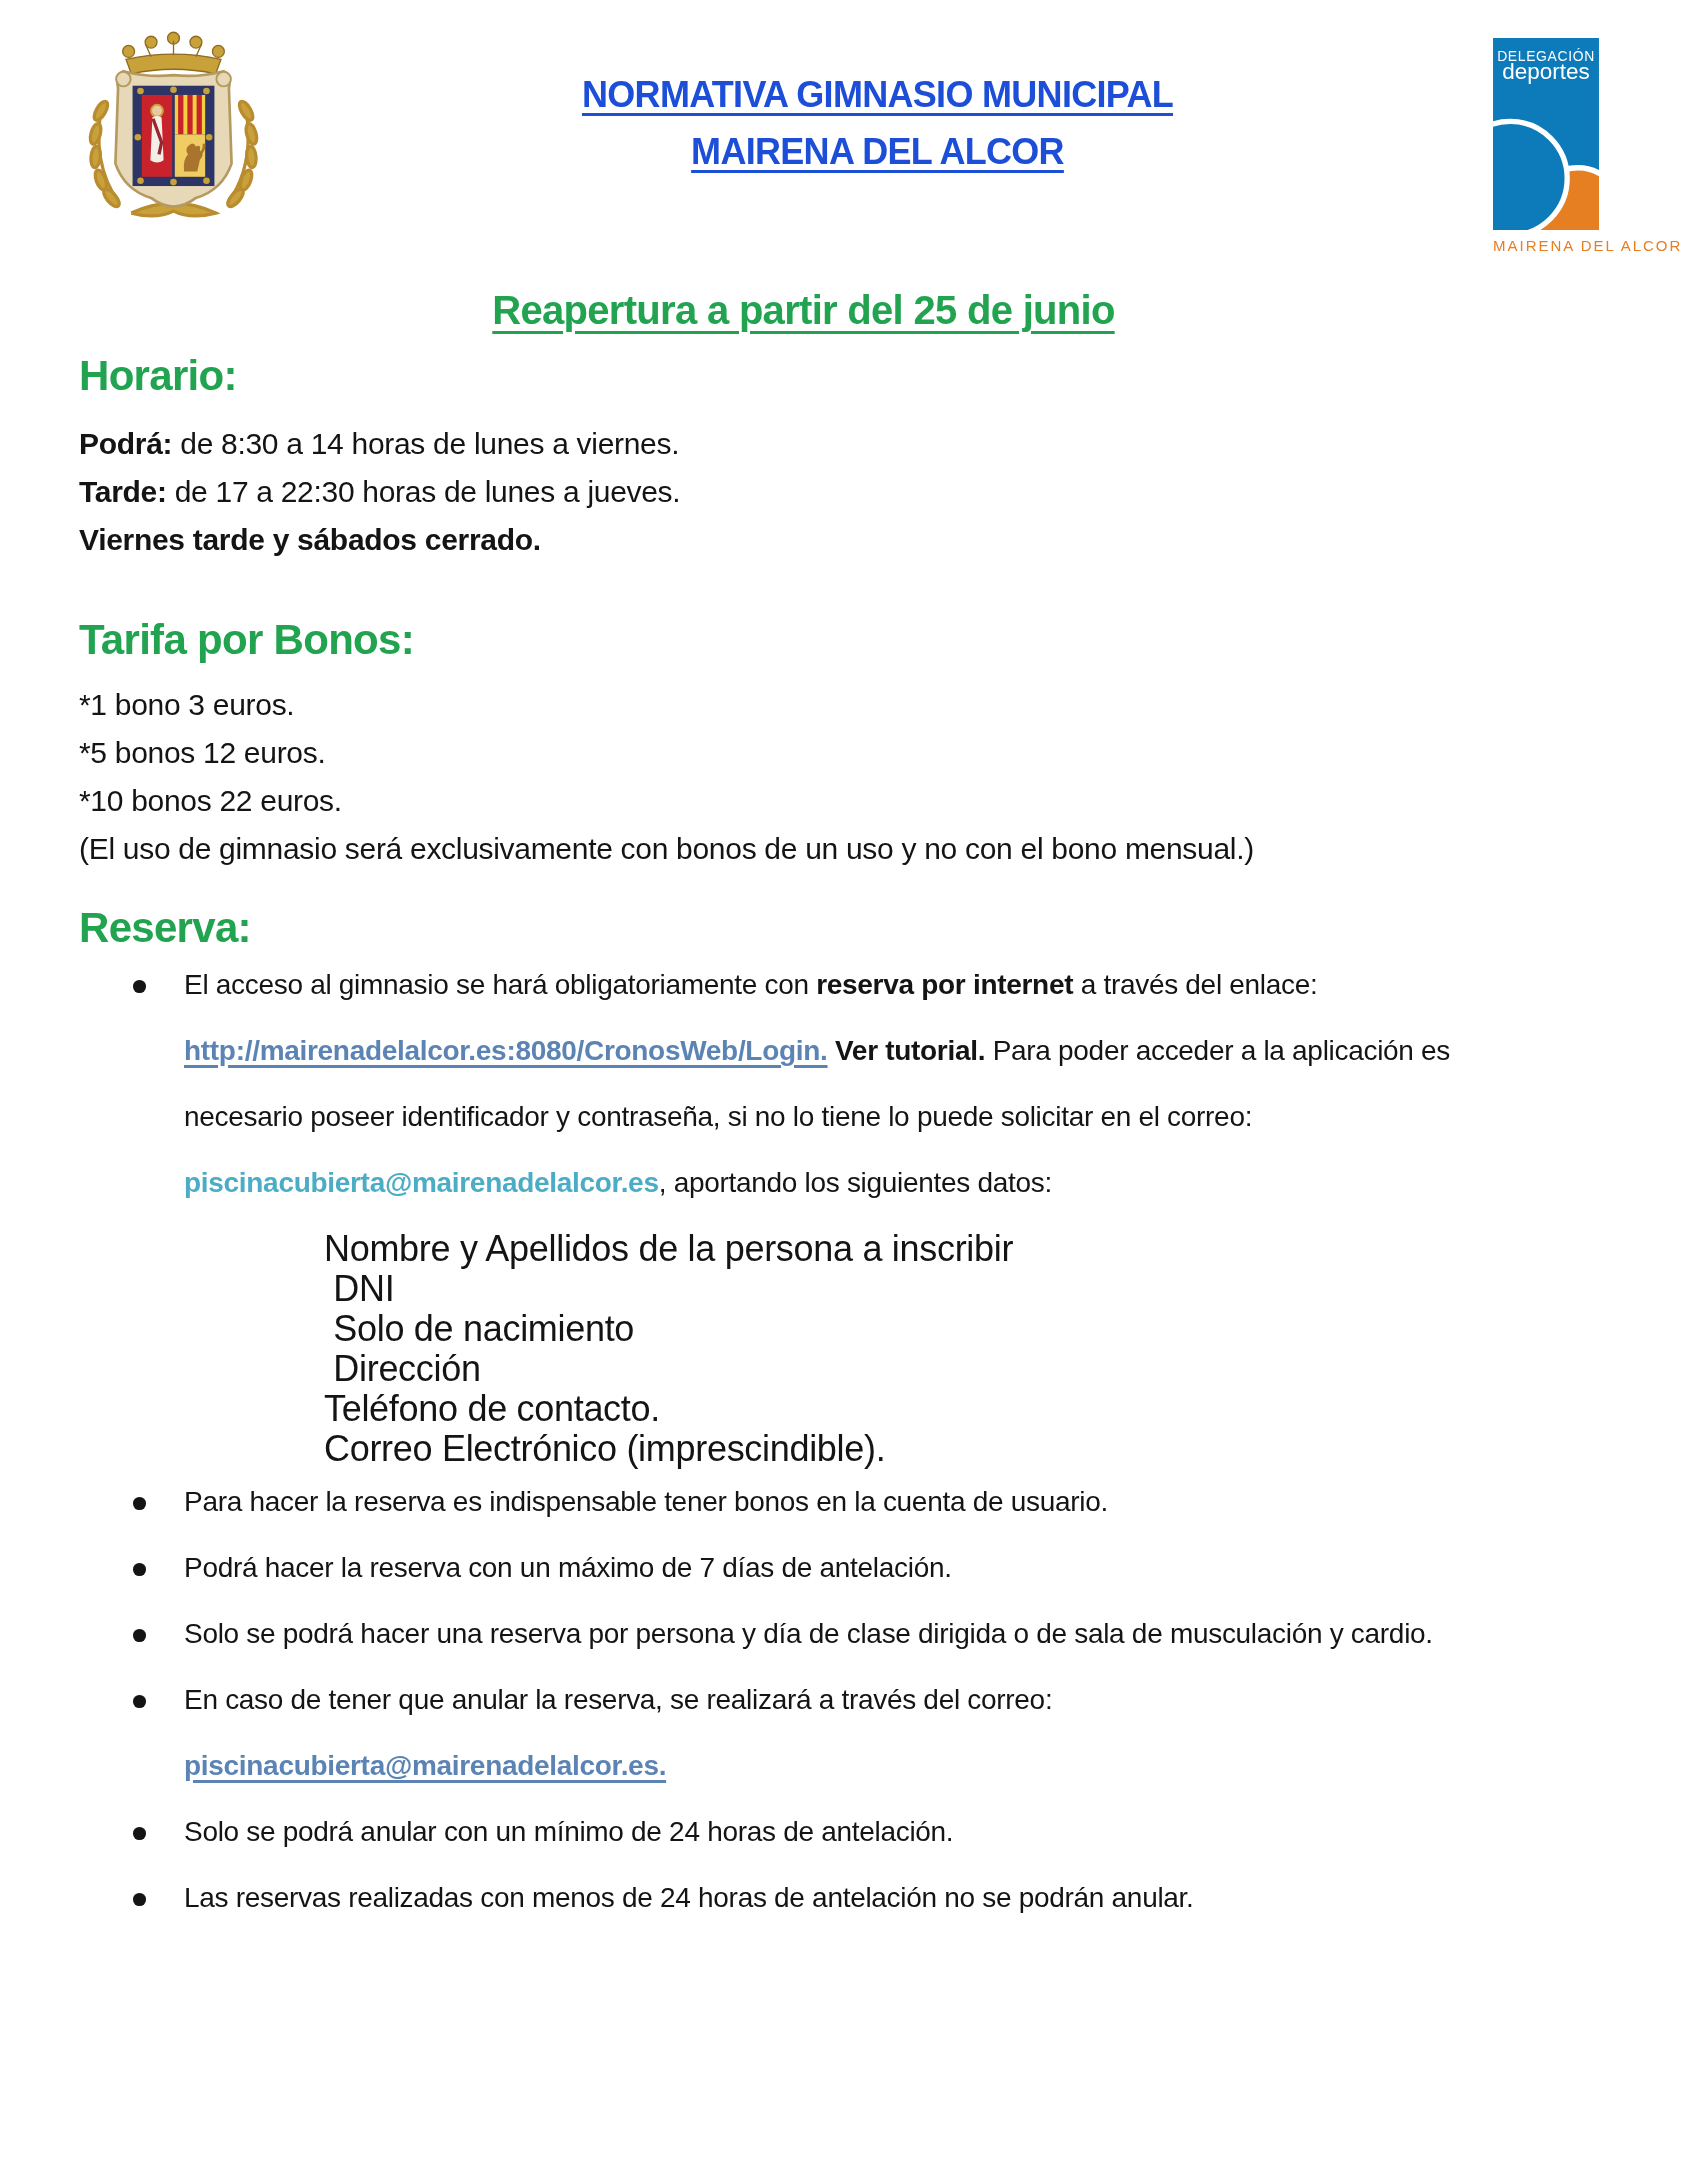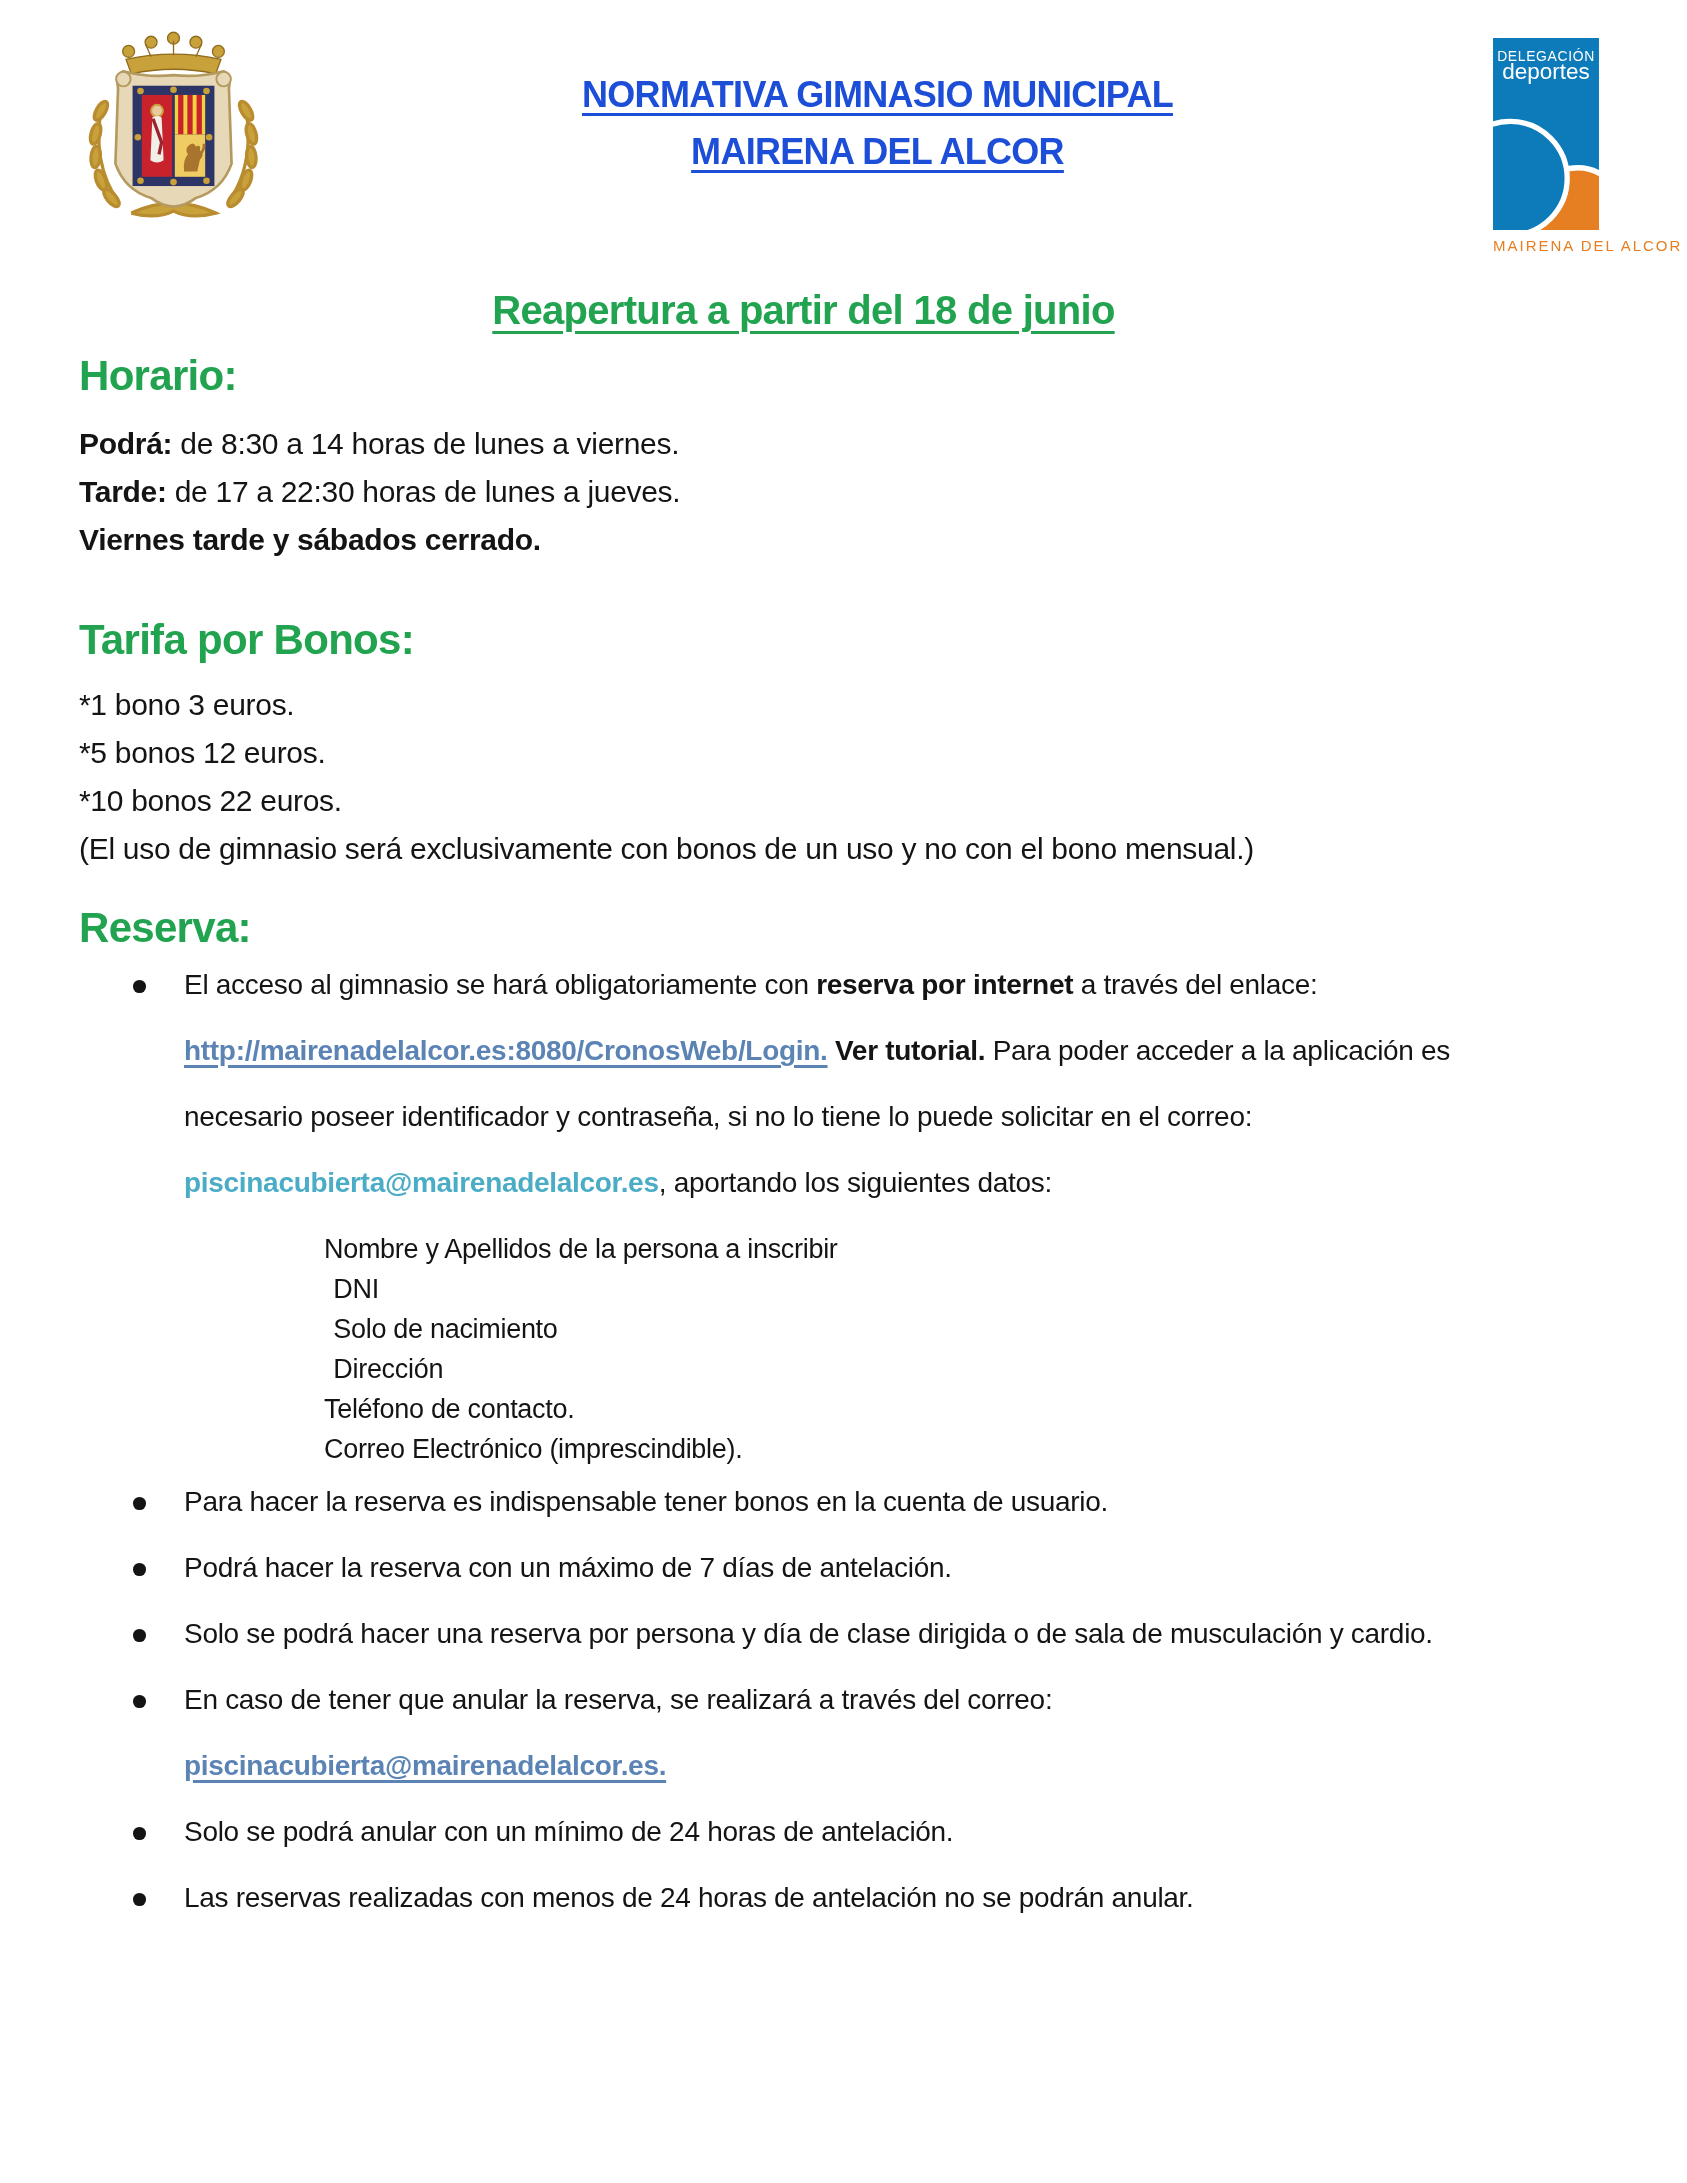"Reapertura a partir del 18" div.subtitle { text: 18 -> 25 }
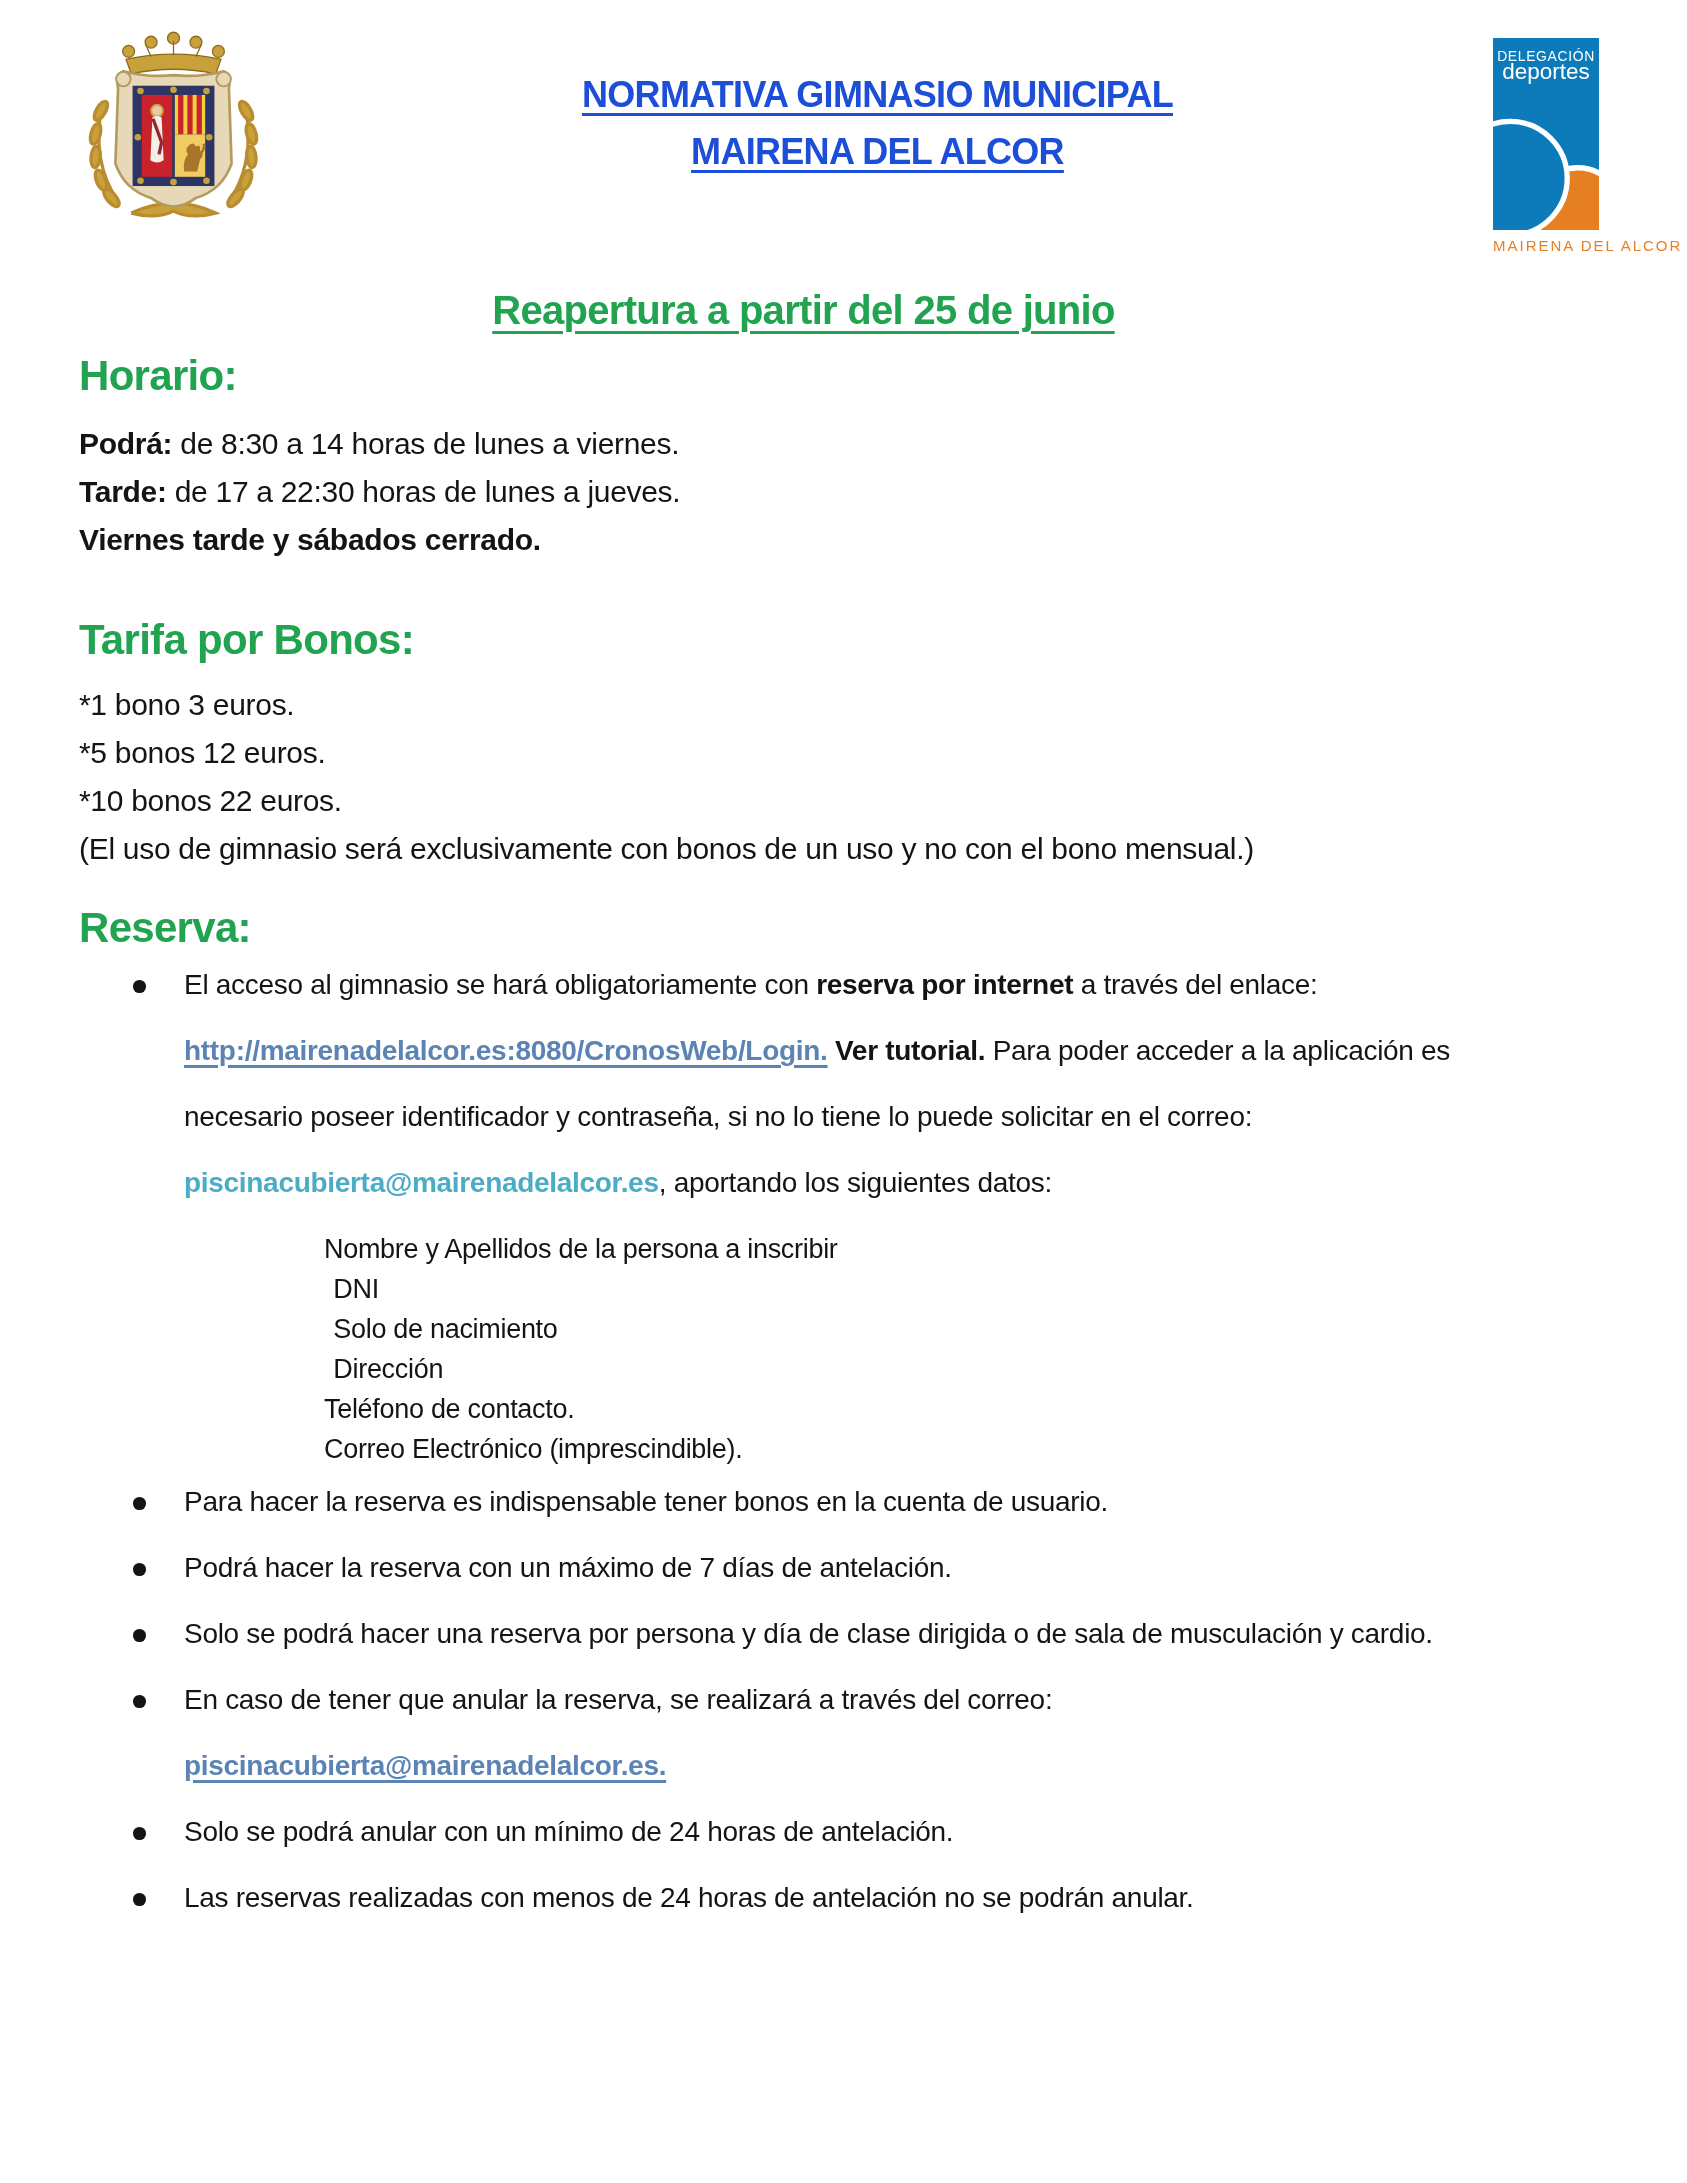"Nombre y Apellidos de la" .datos { font-size: 27px -> 36px }
